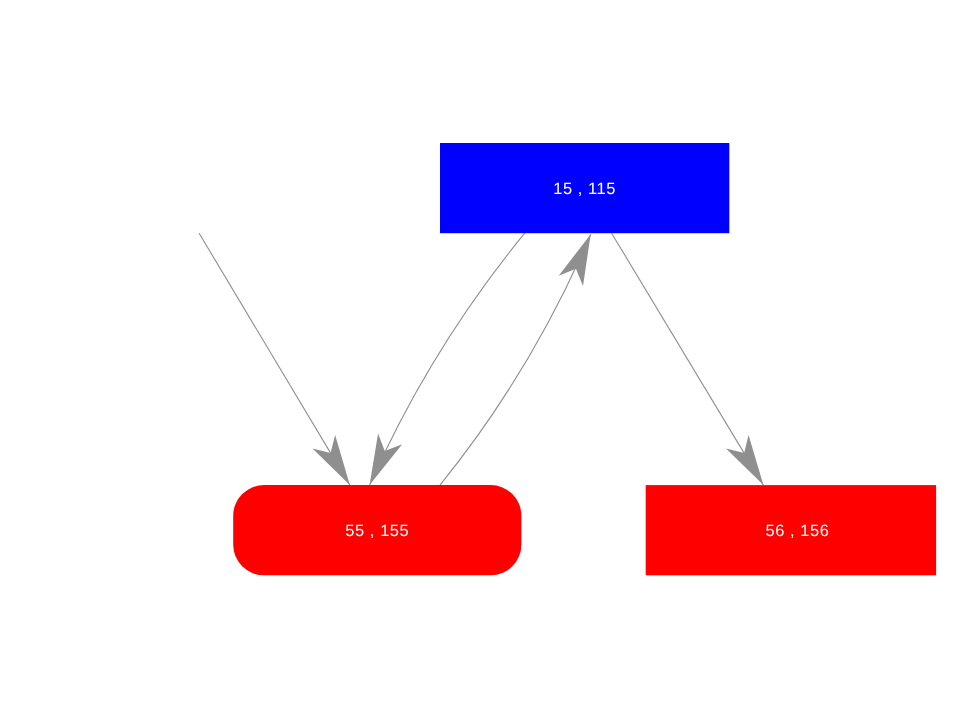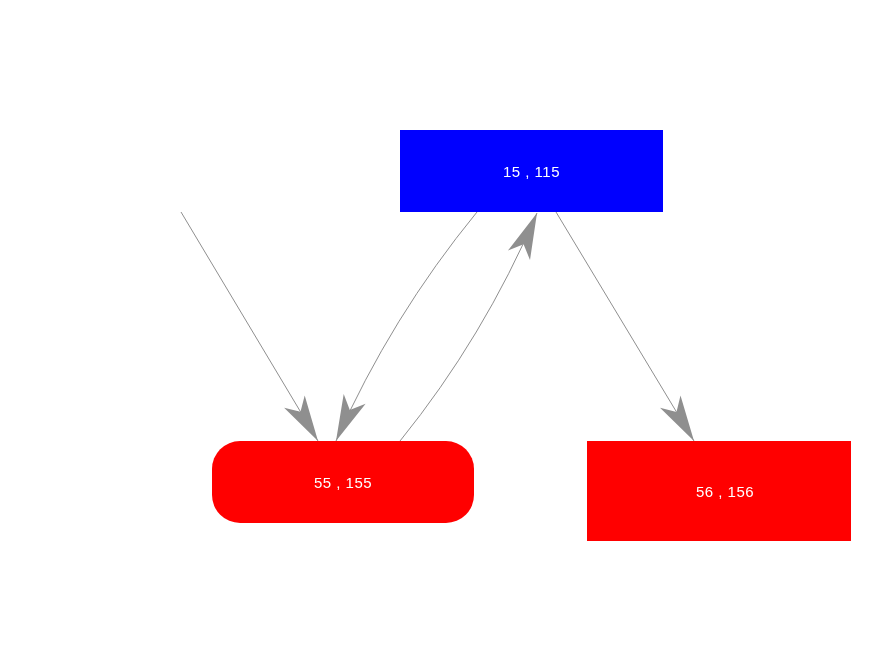"56 , 156" div.node { height: 100px -> 82px }
